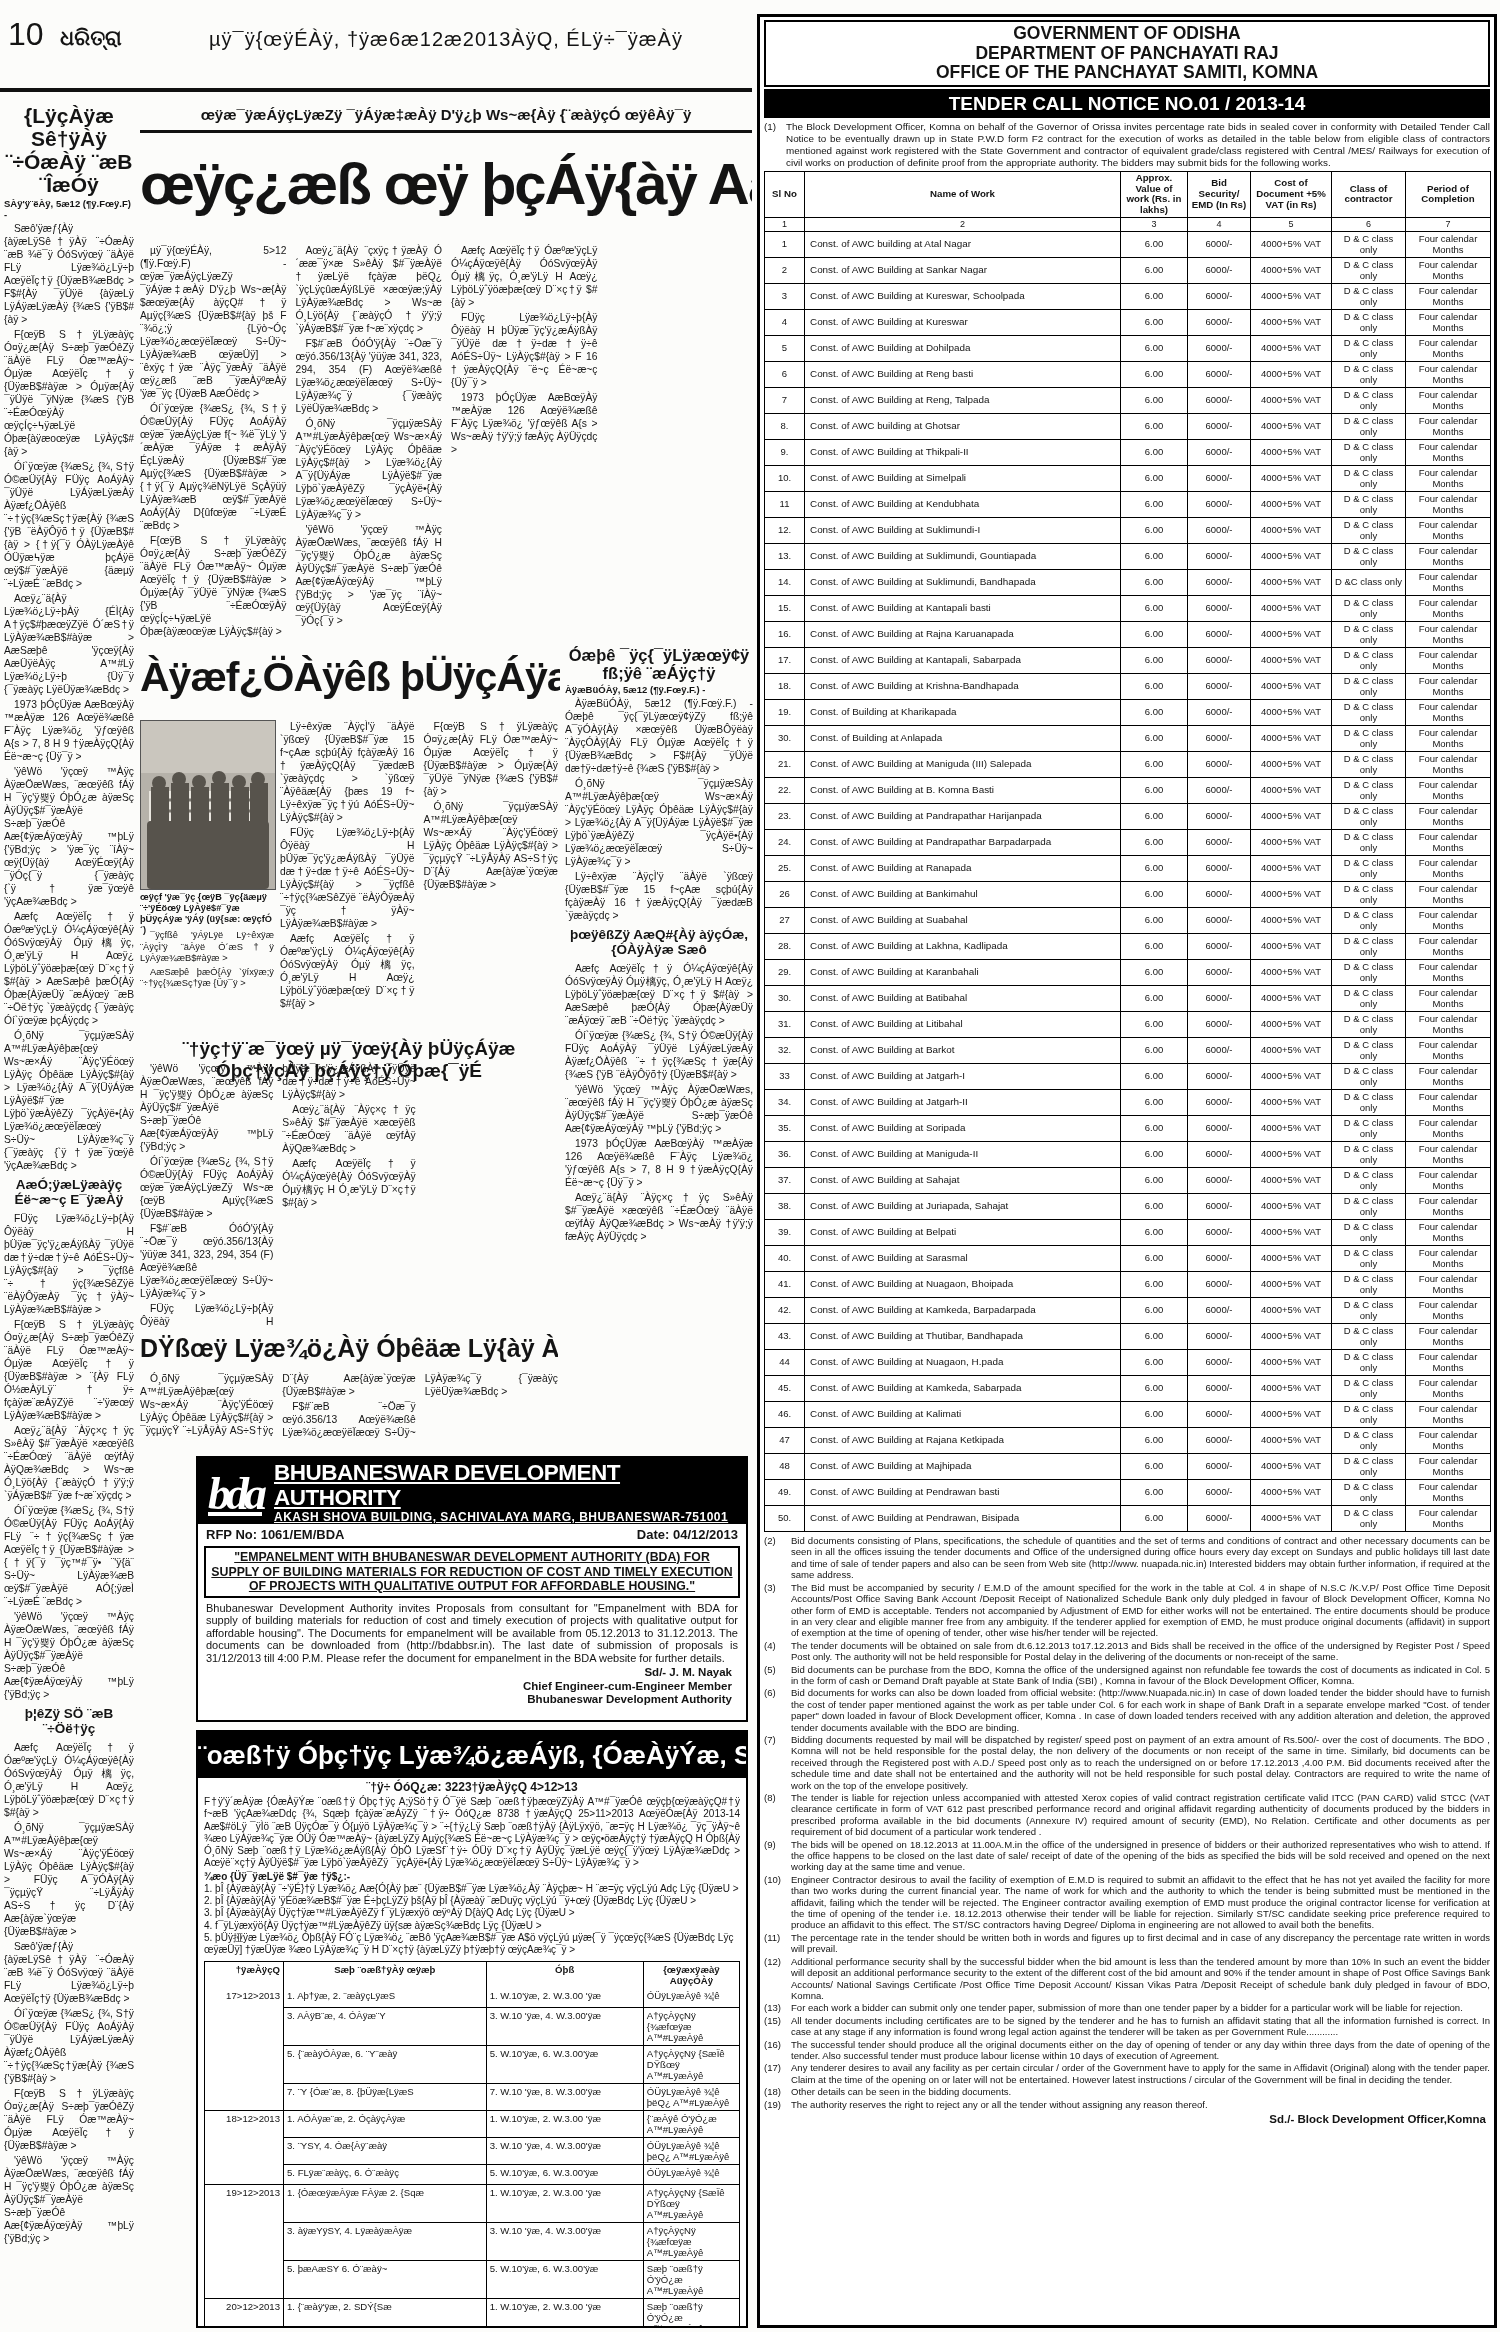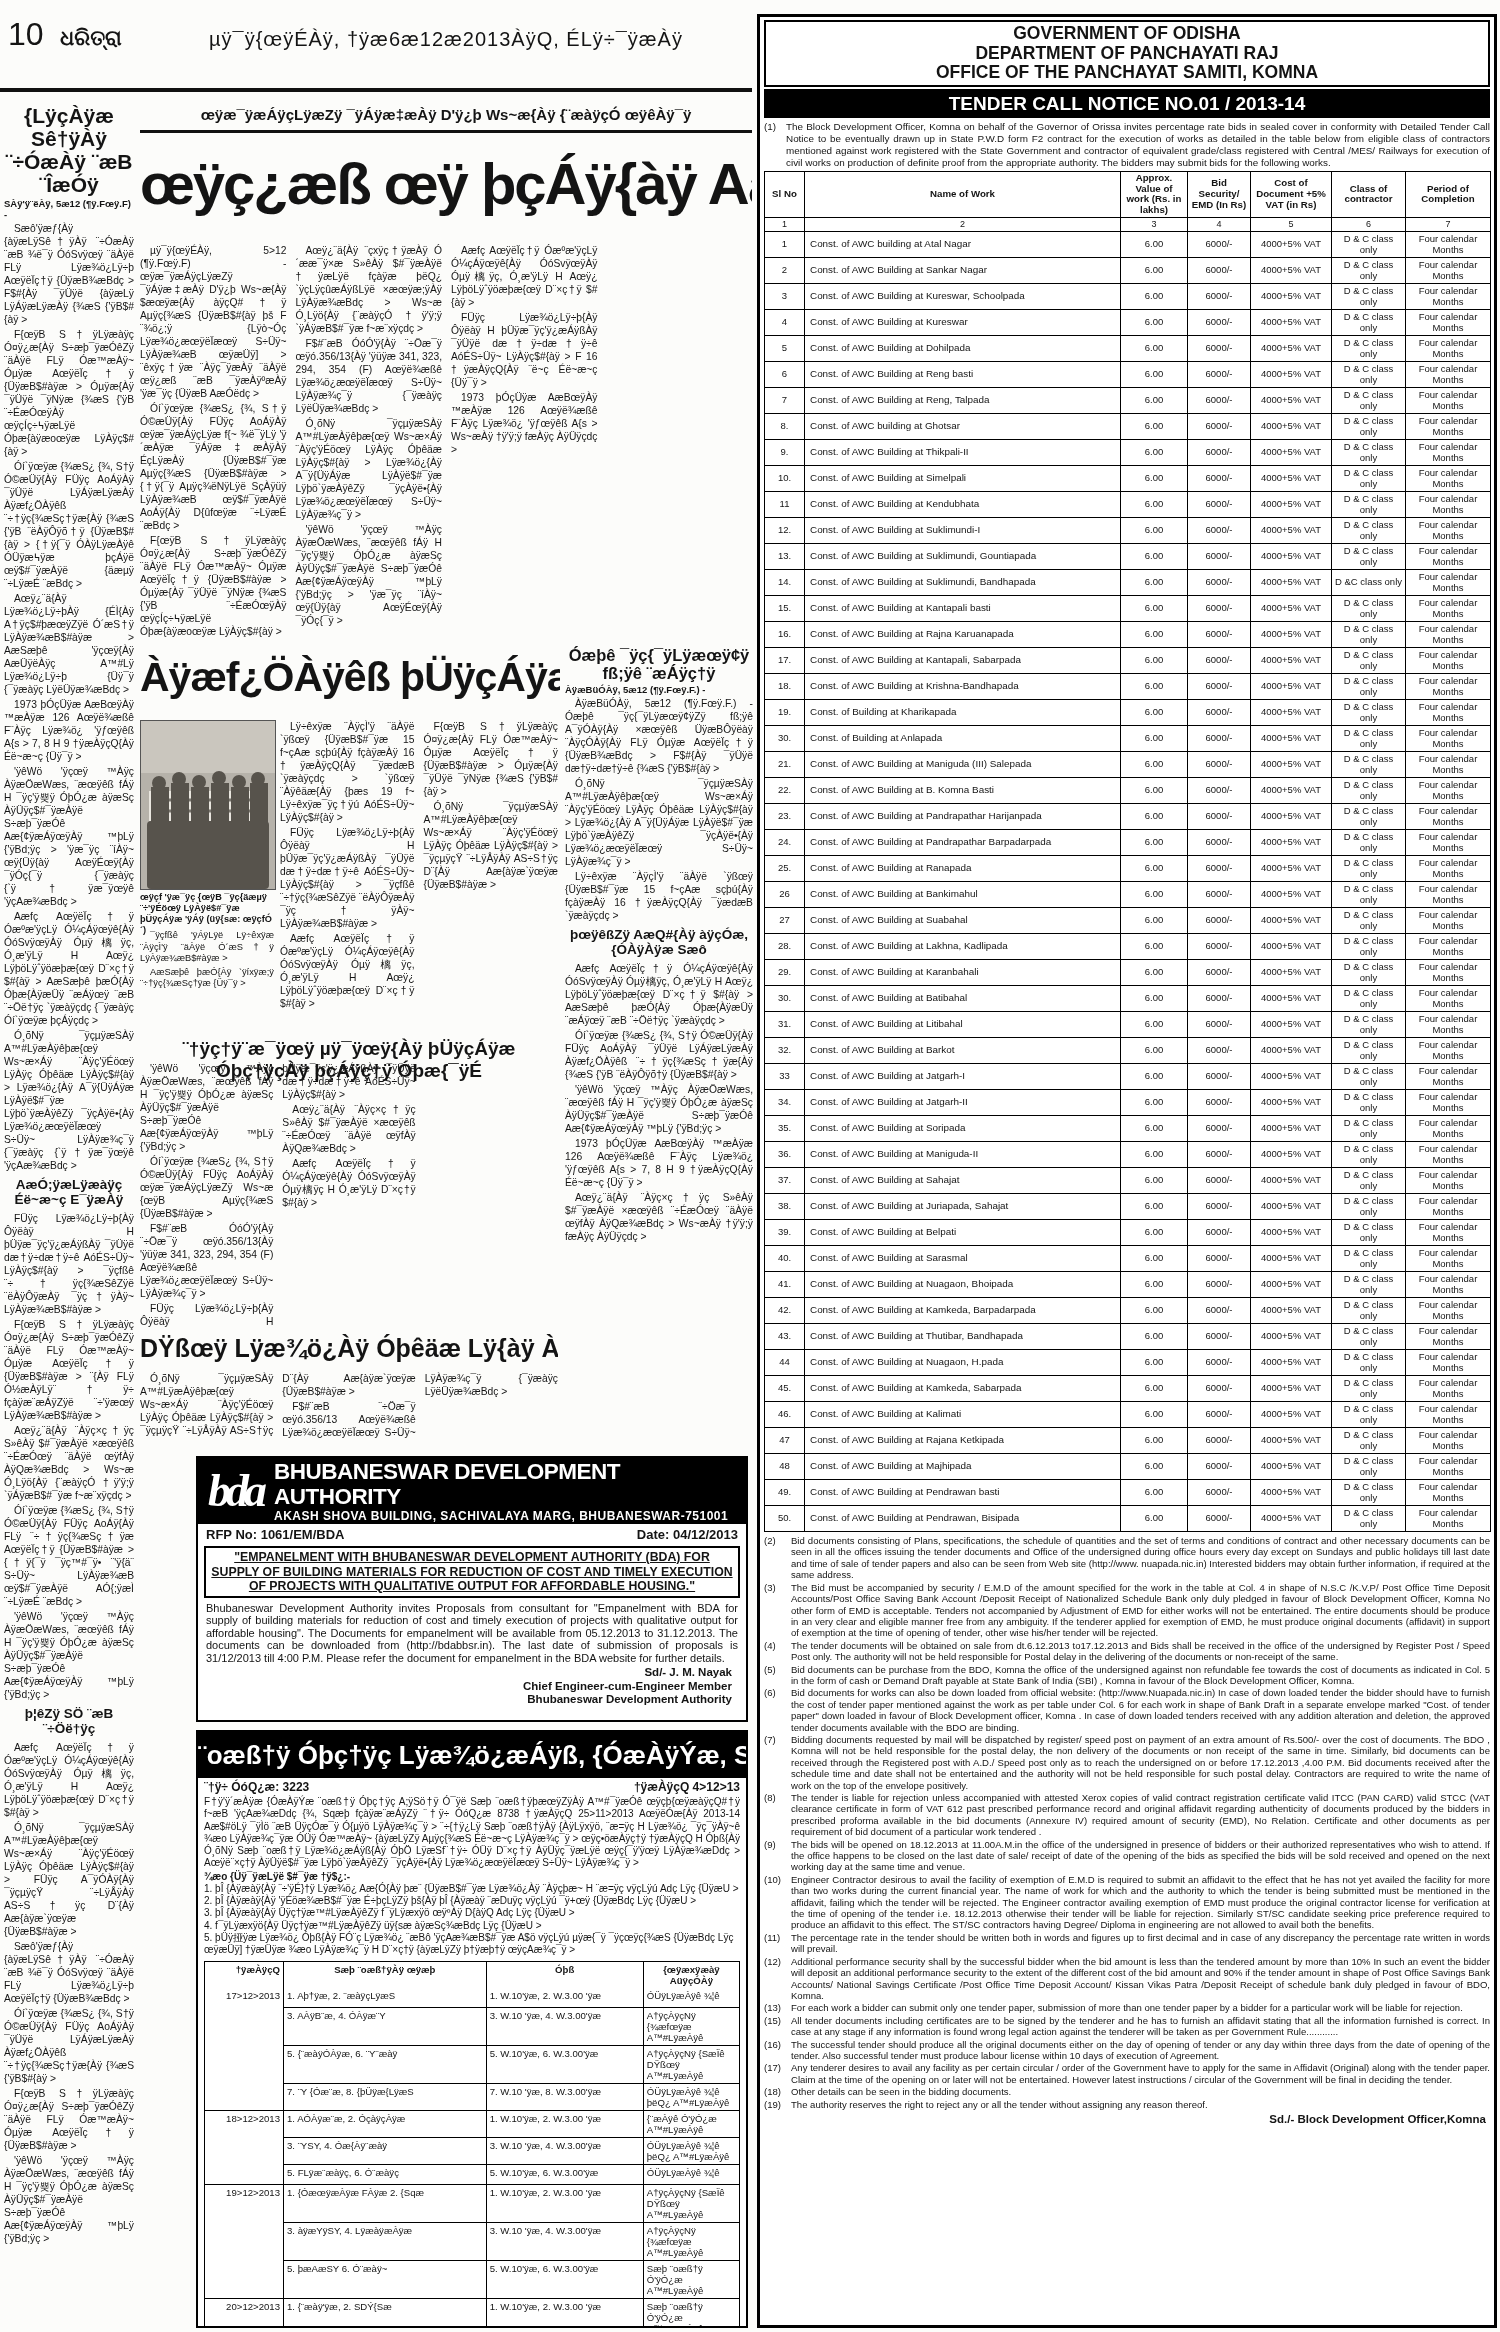"bda" .bda-head { align-items: center -> flex-end; text-decoration: none -> underline }
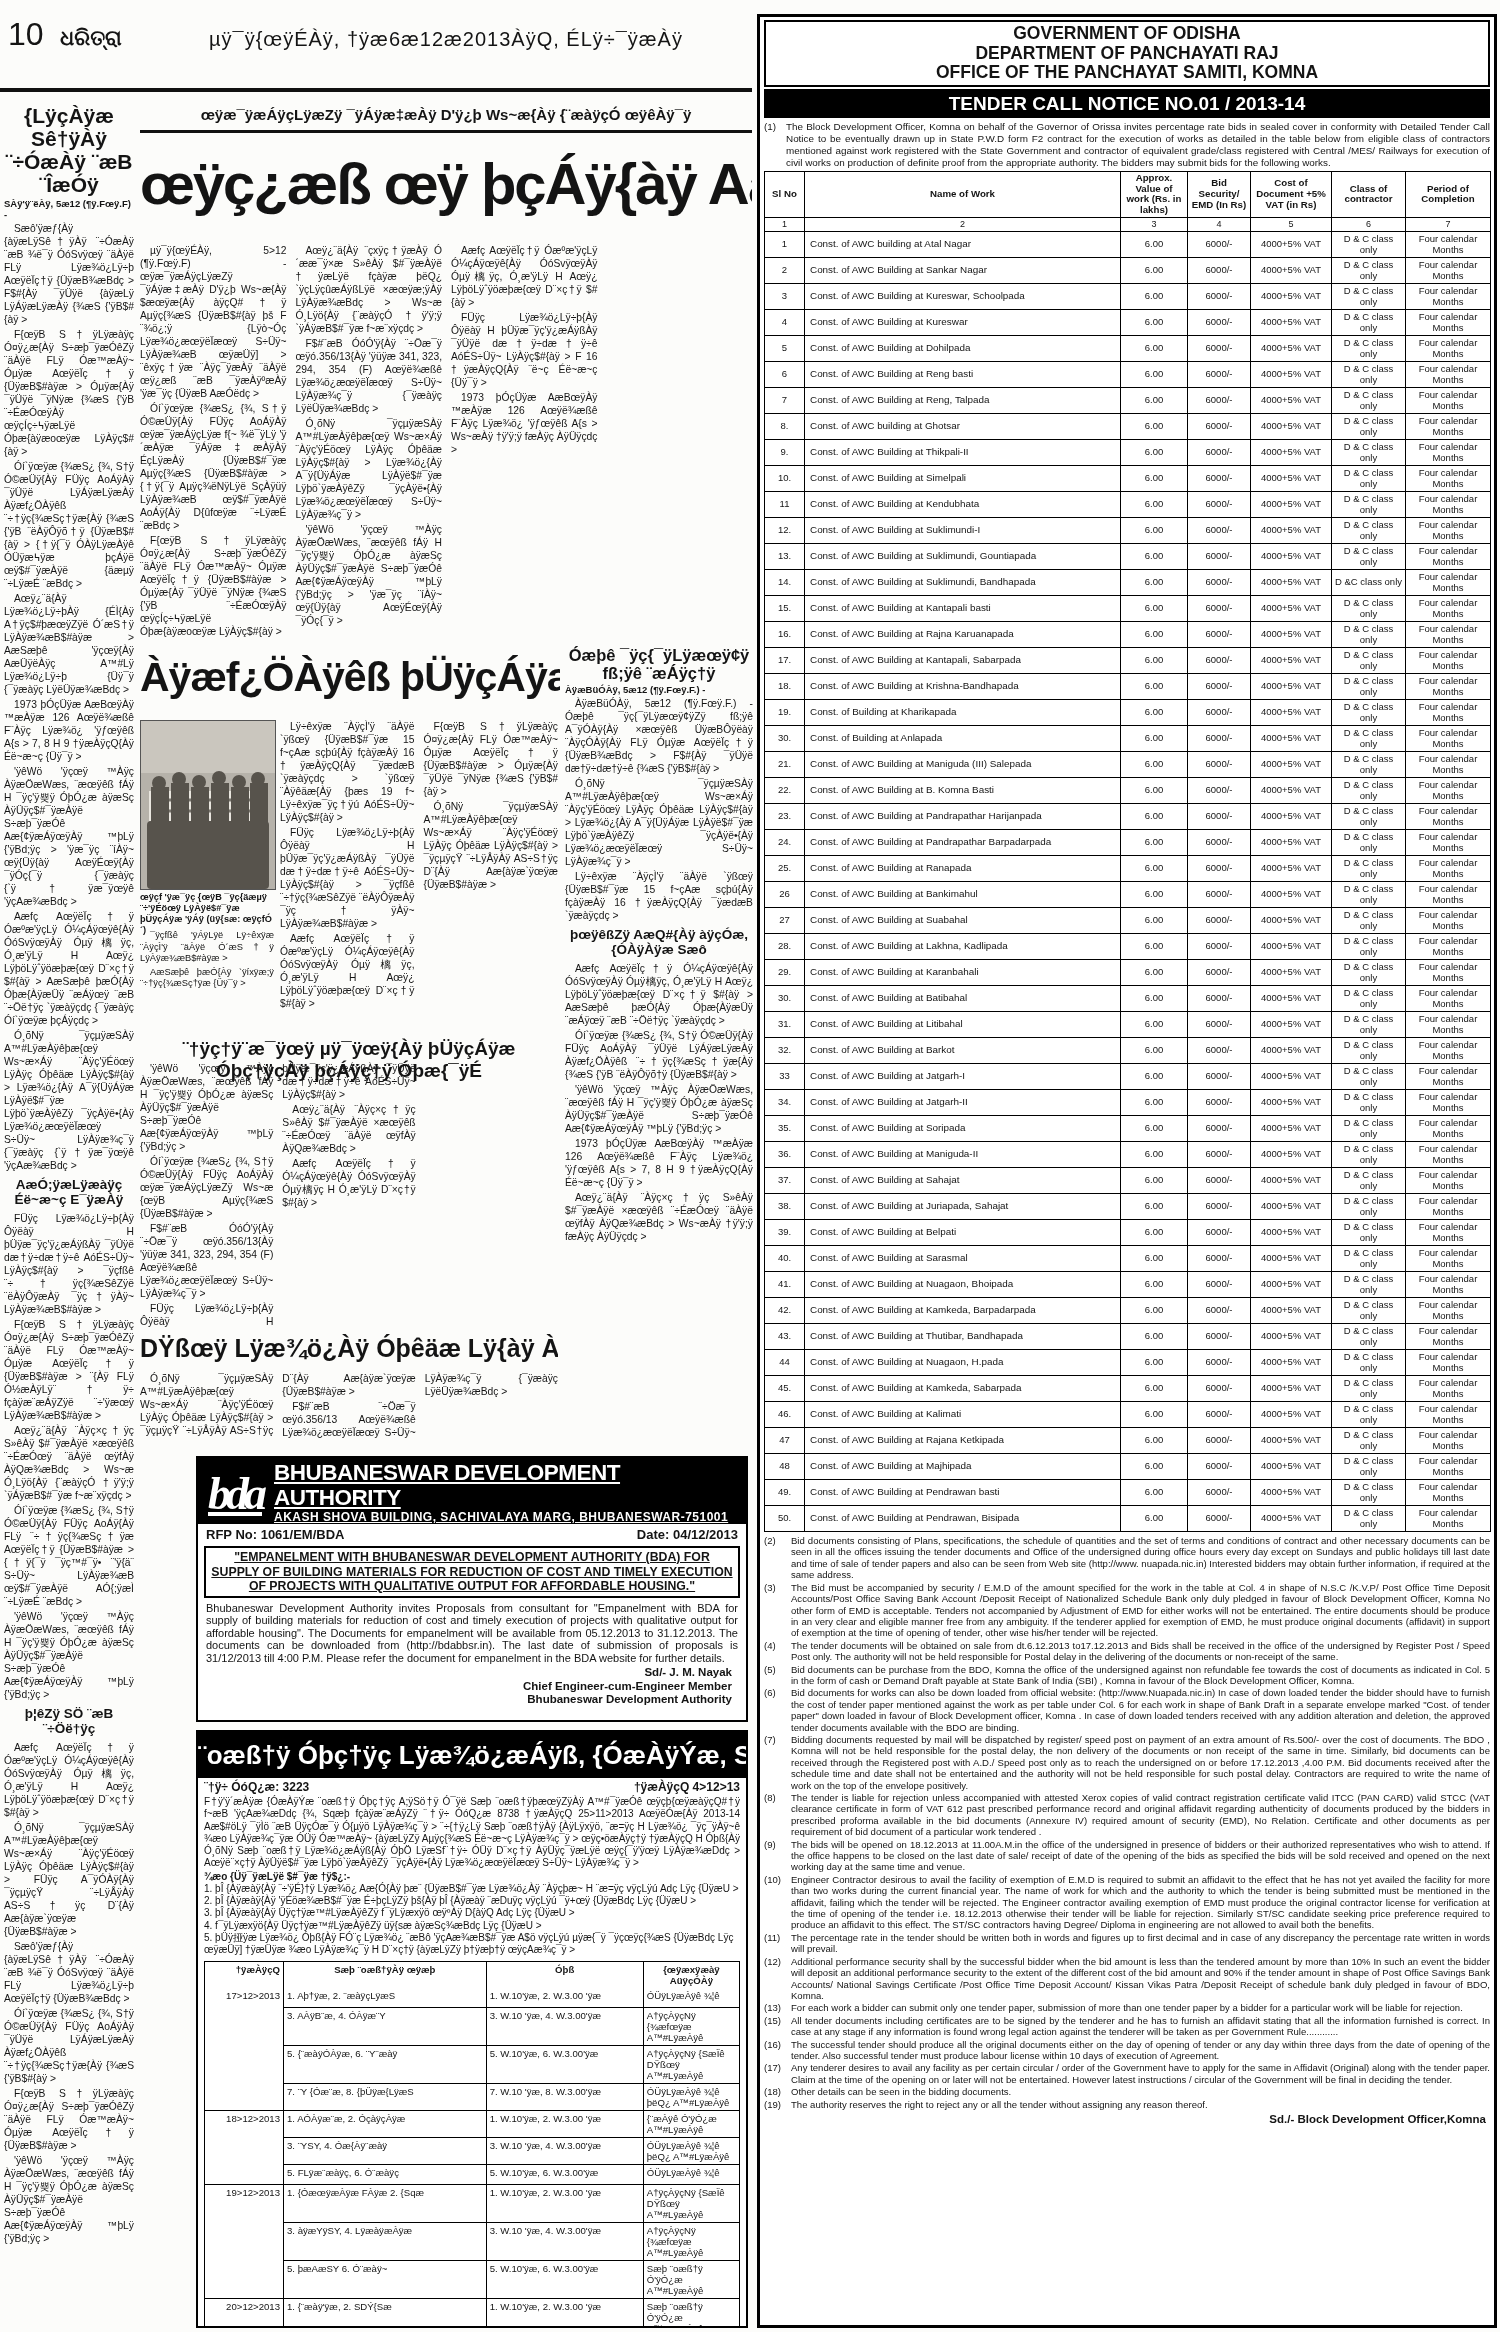"¨†ÿ÷ ÓóQ¿æ: 3223" .oad-row { justify-content: space-between -> center }
